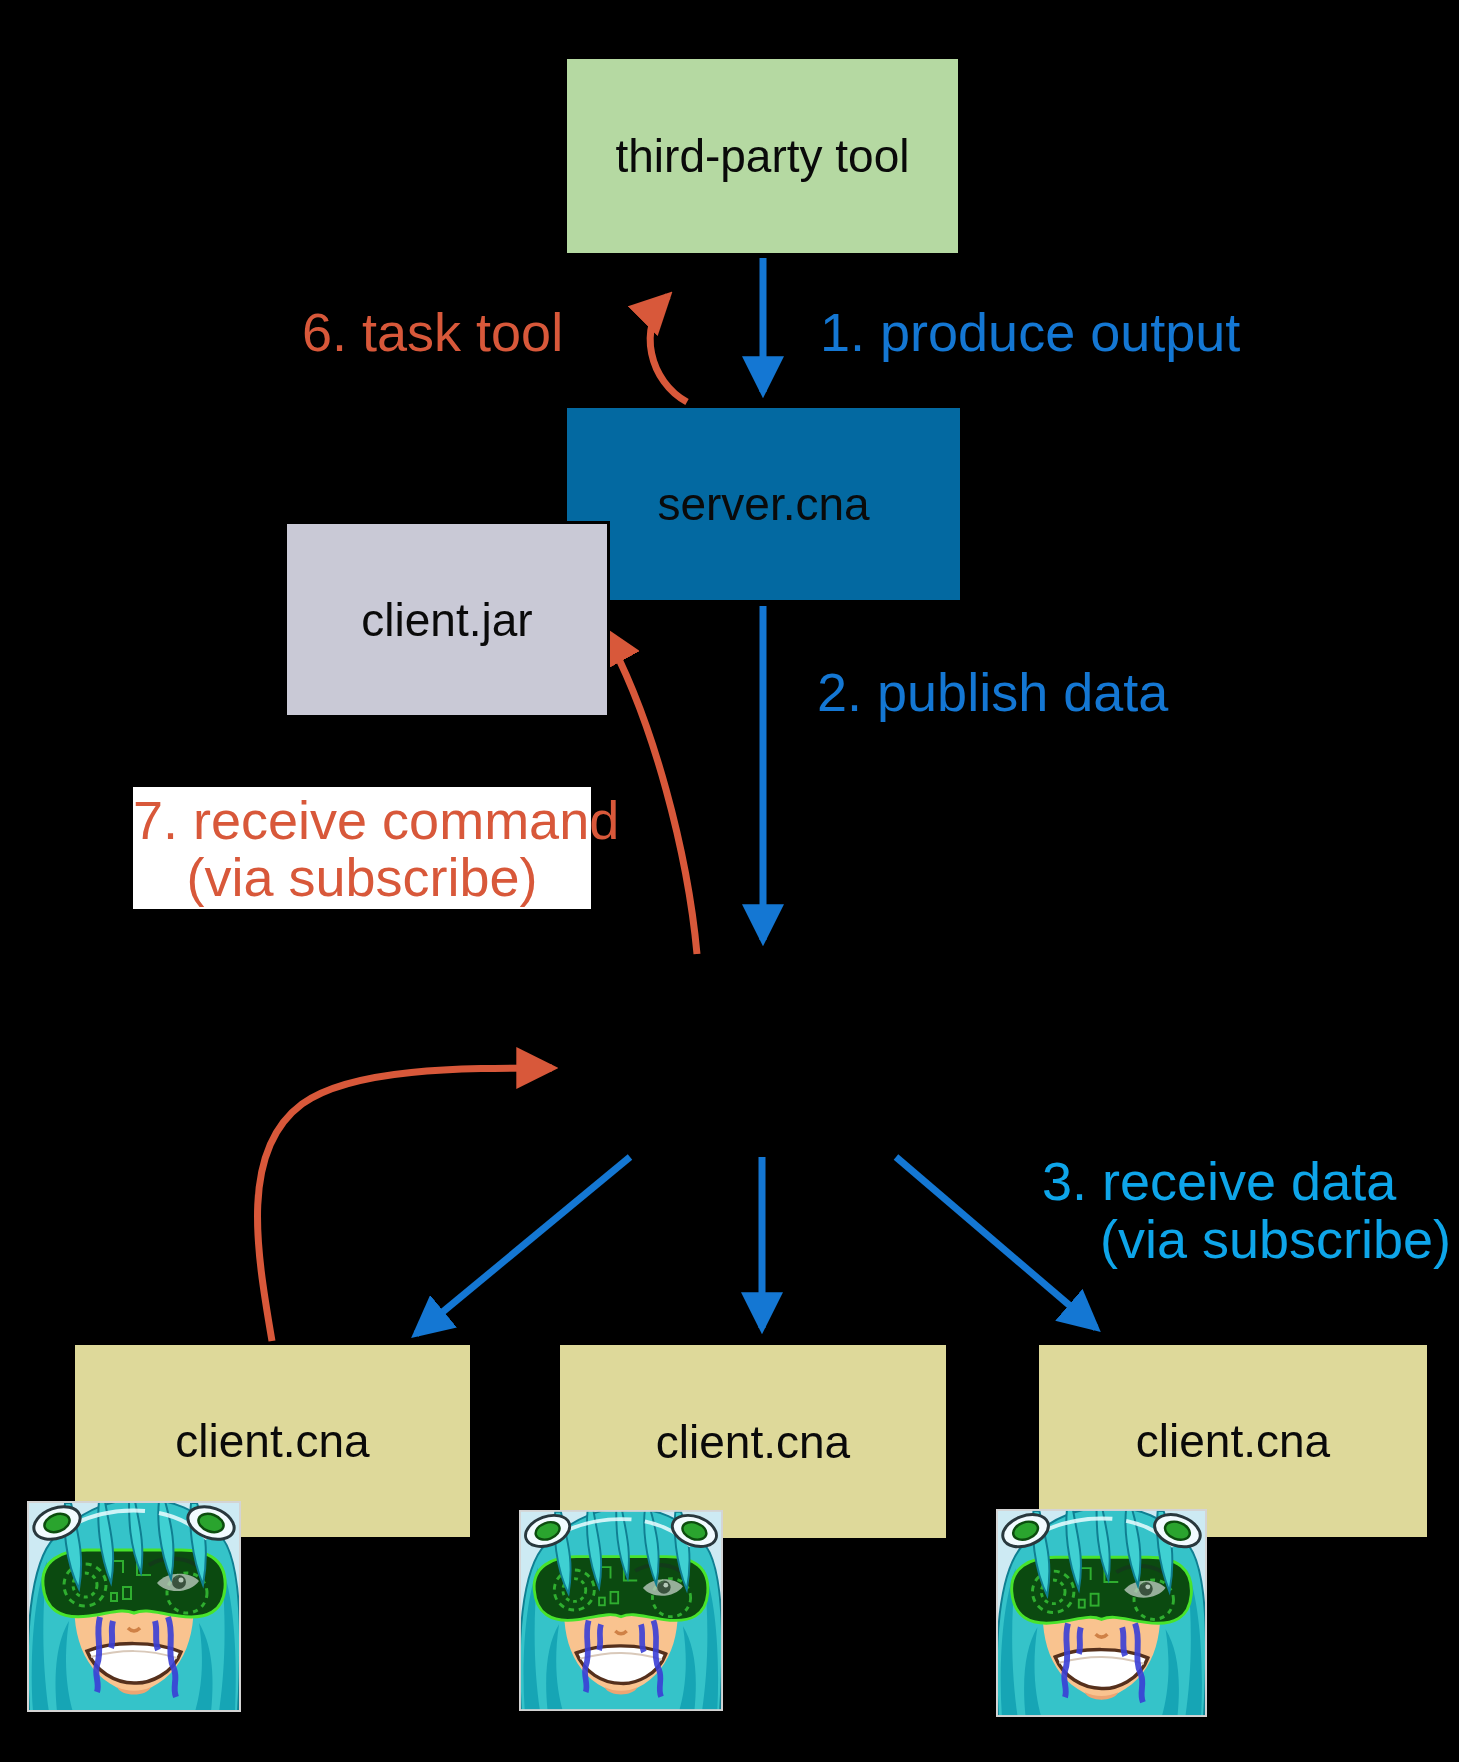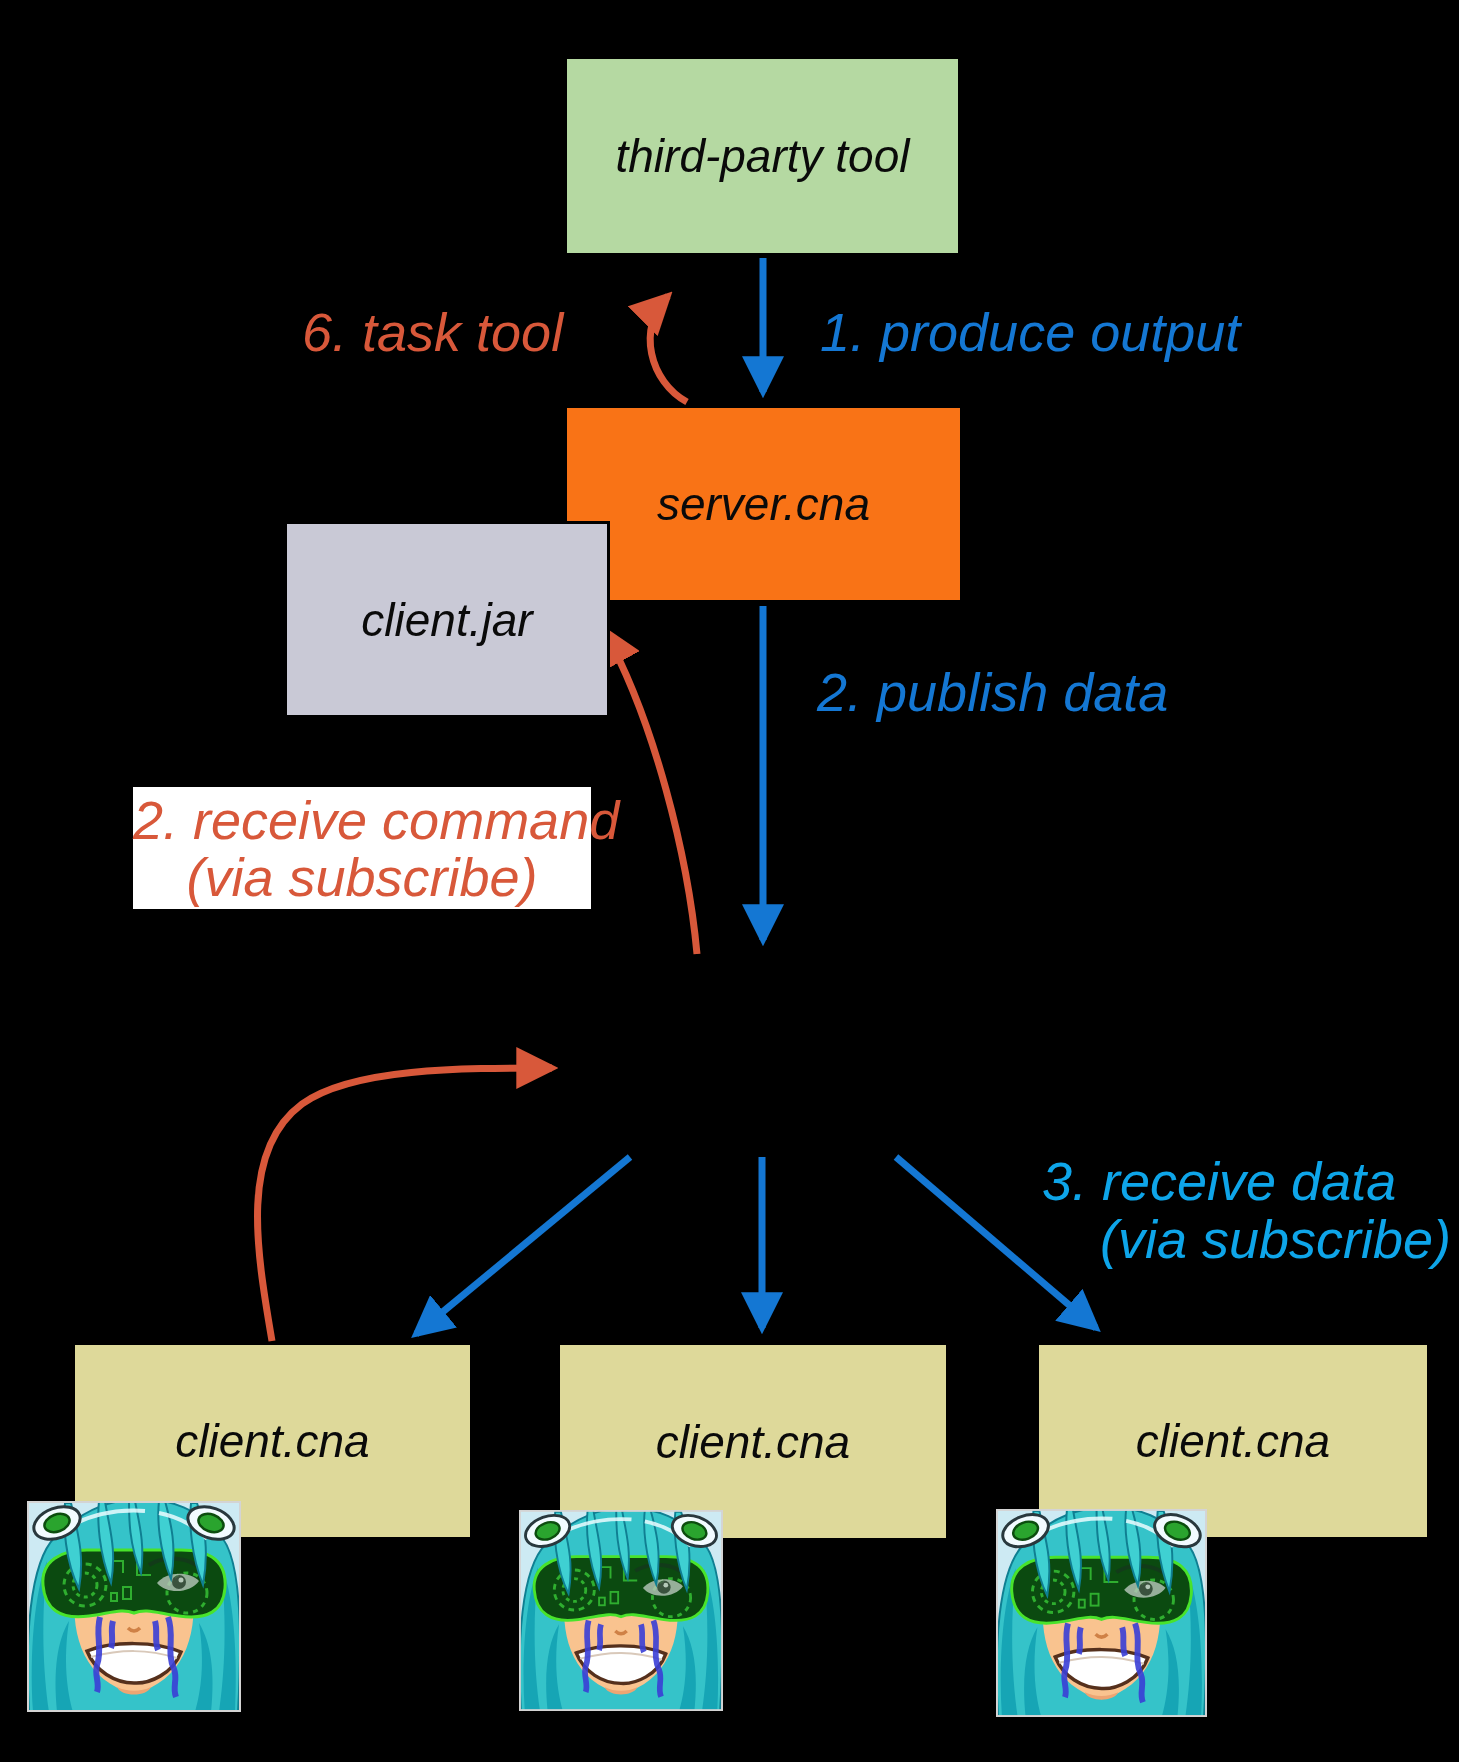"third-party tool" div.stage { font-style: italic -> none }
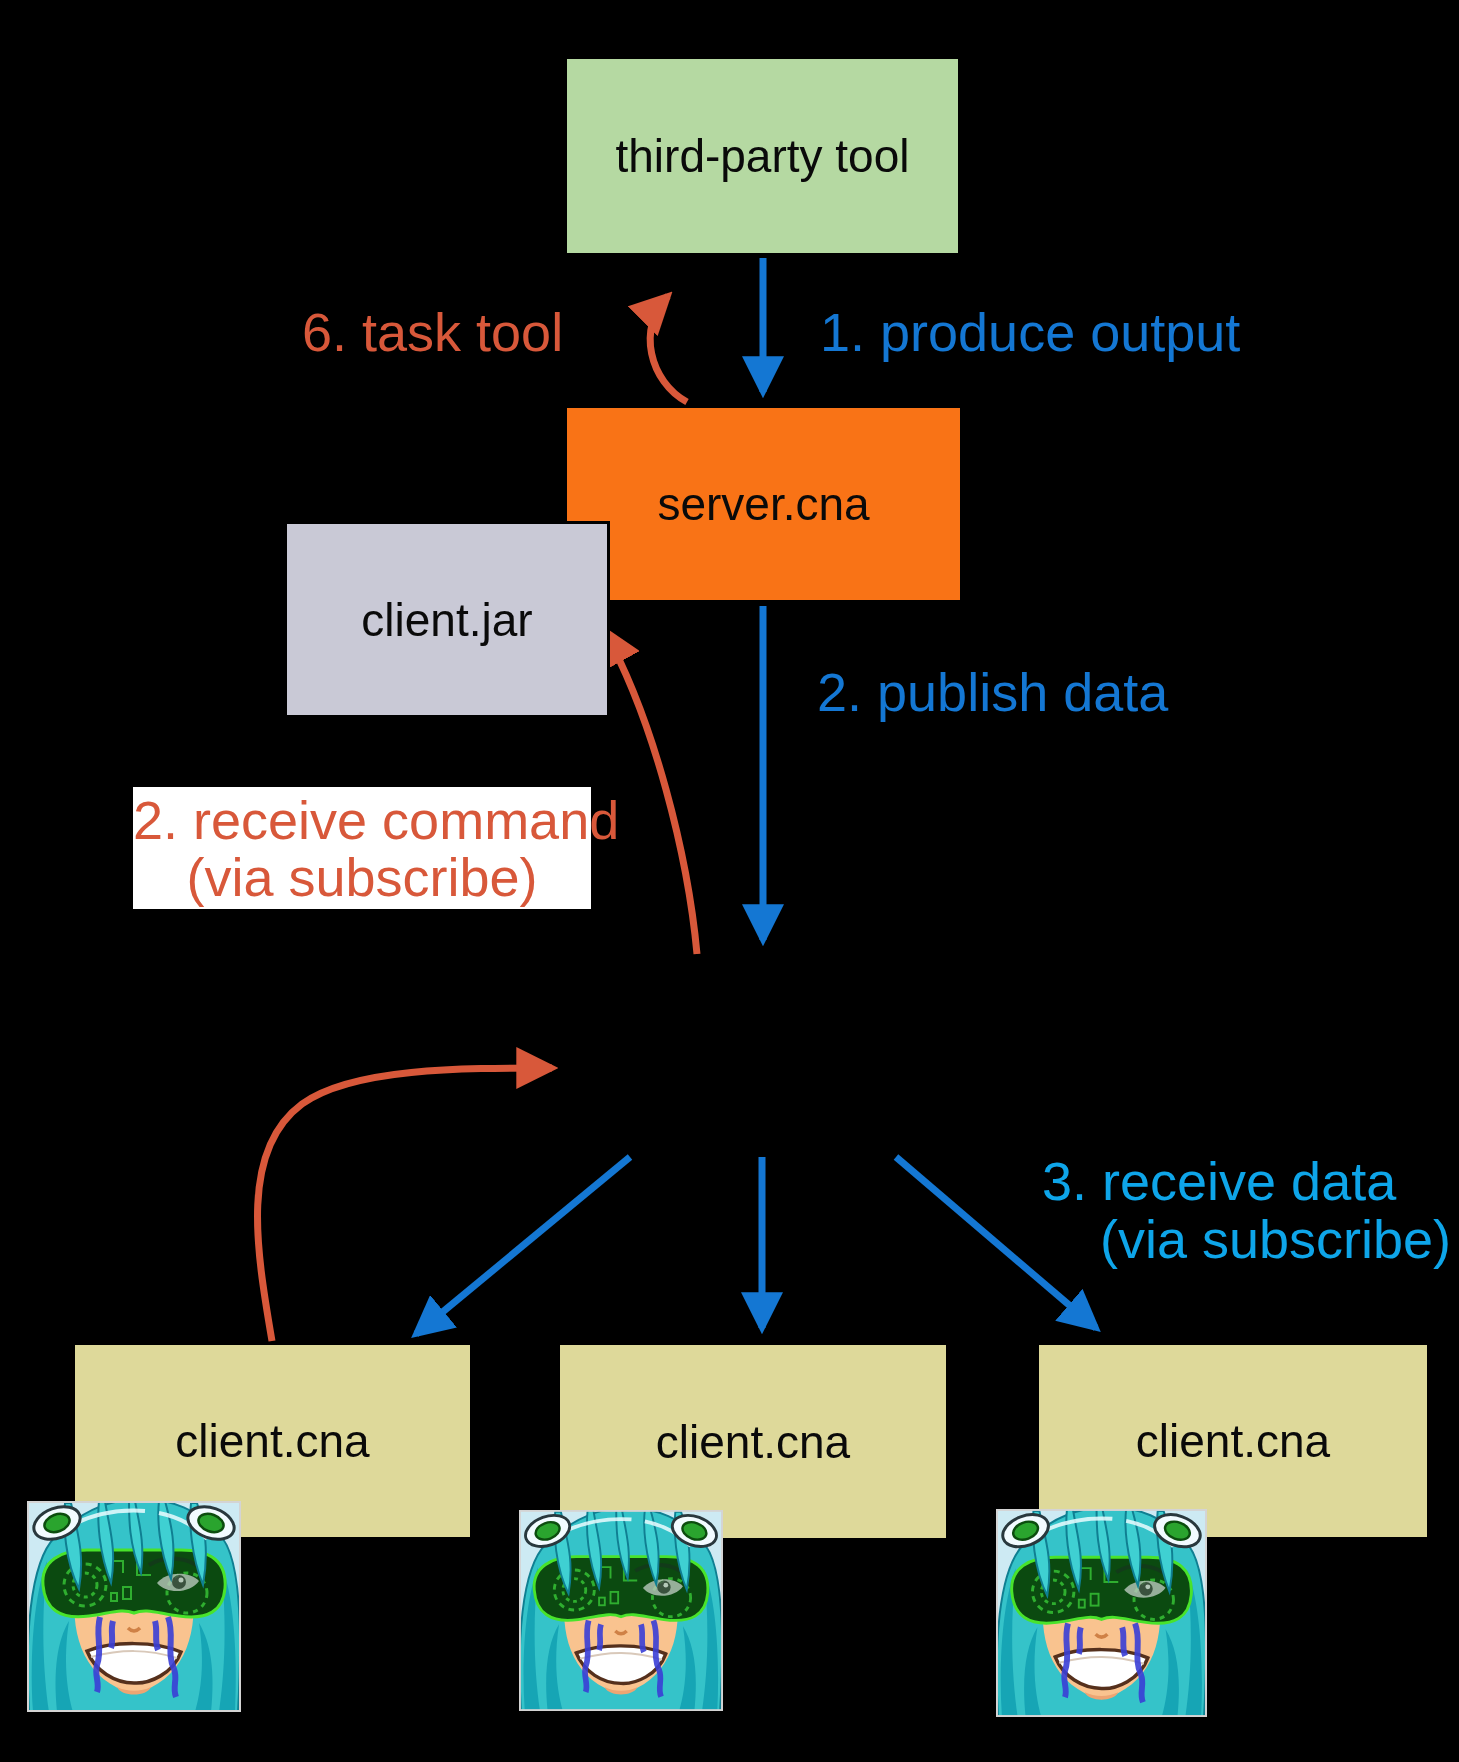"server.cna" div.node { background-color: #f97316 -> #0369a1 }
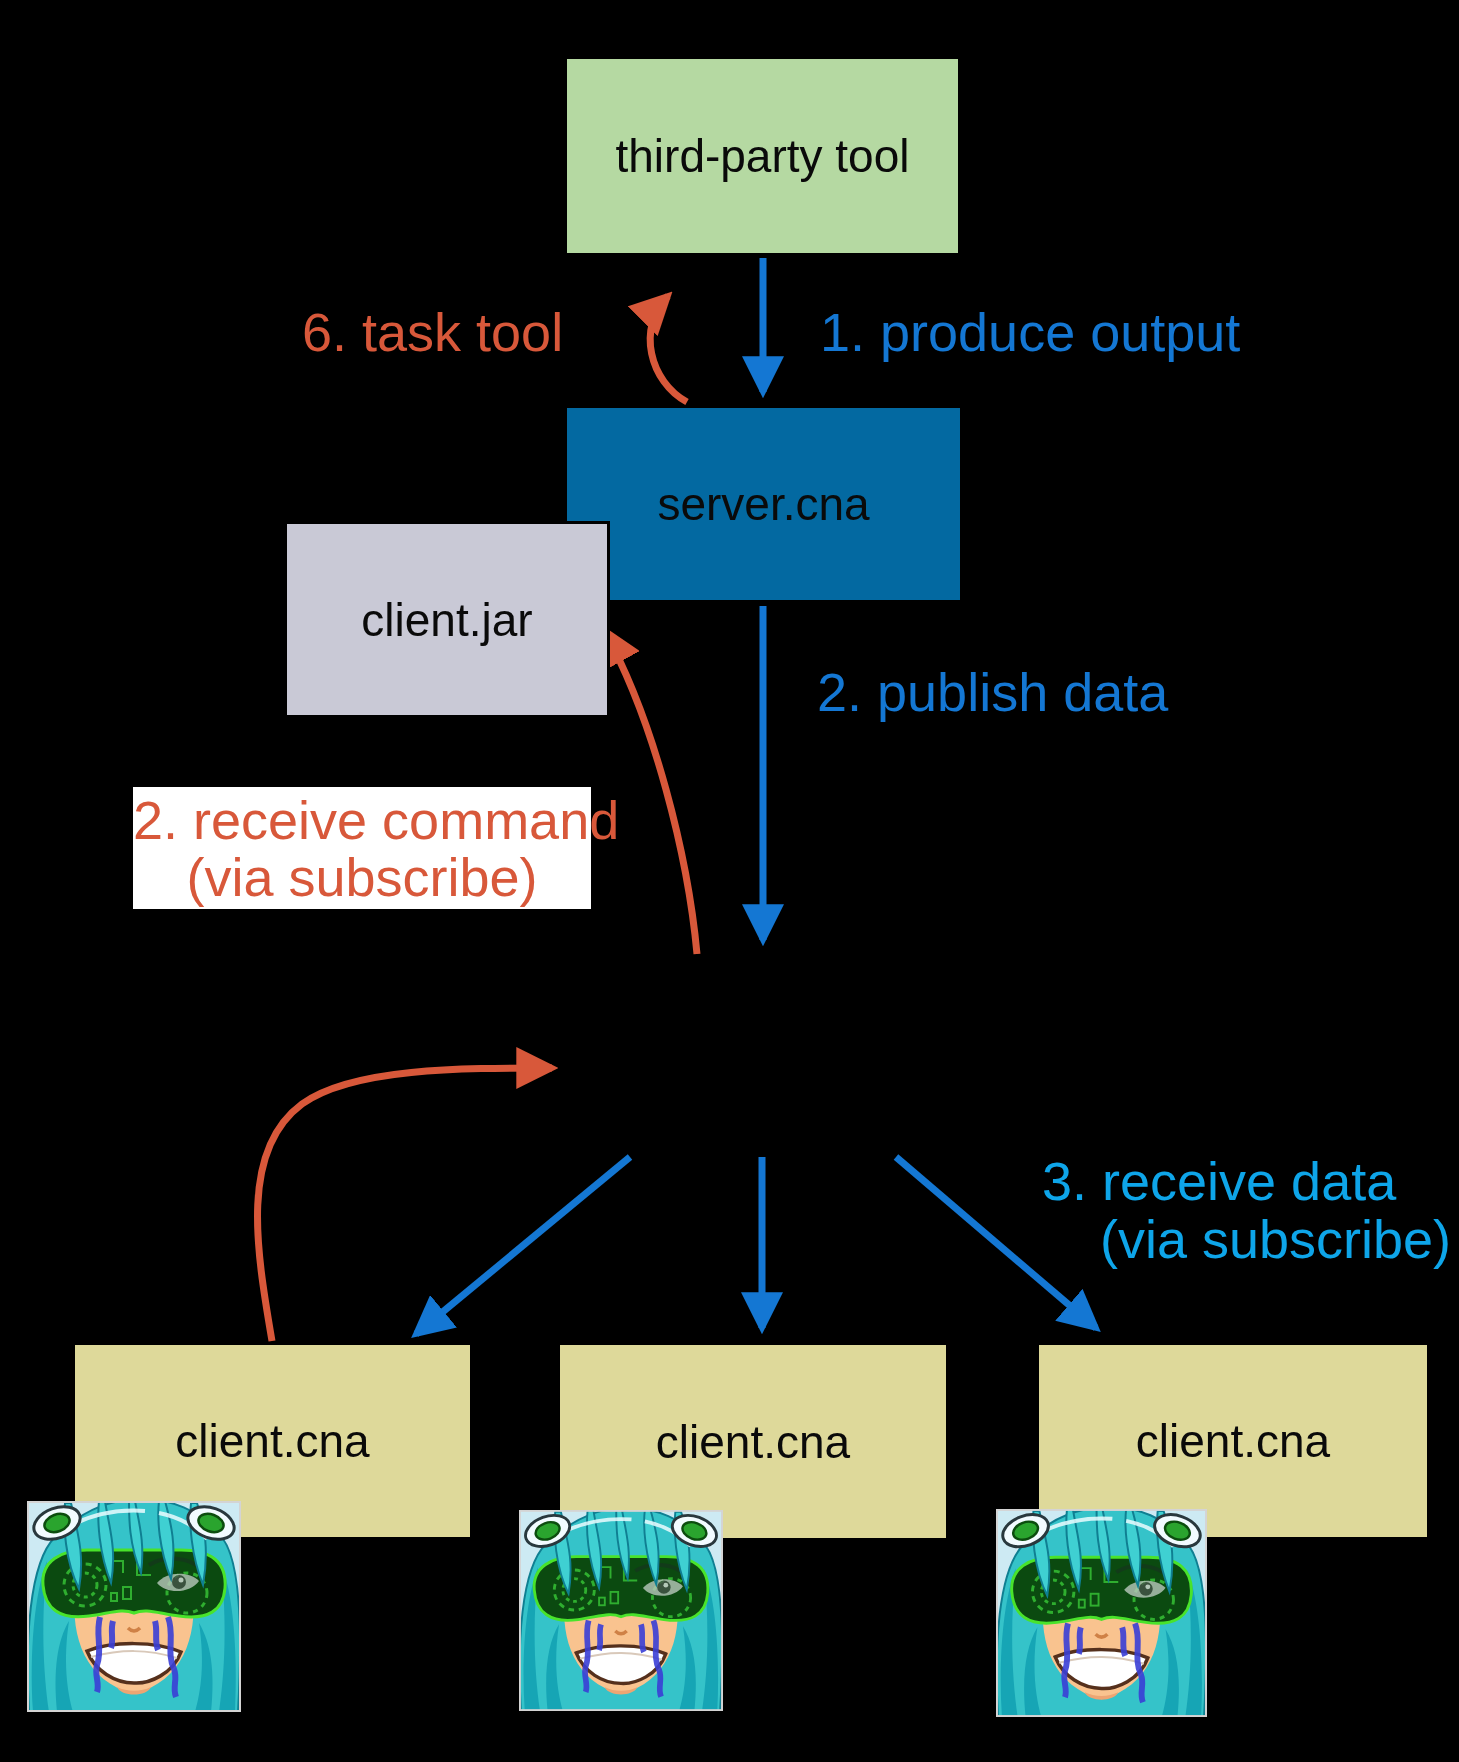"2. receive command" div.line1 { text: 2 -> 7 }
